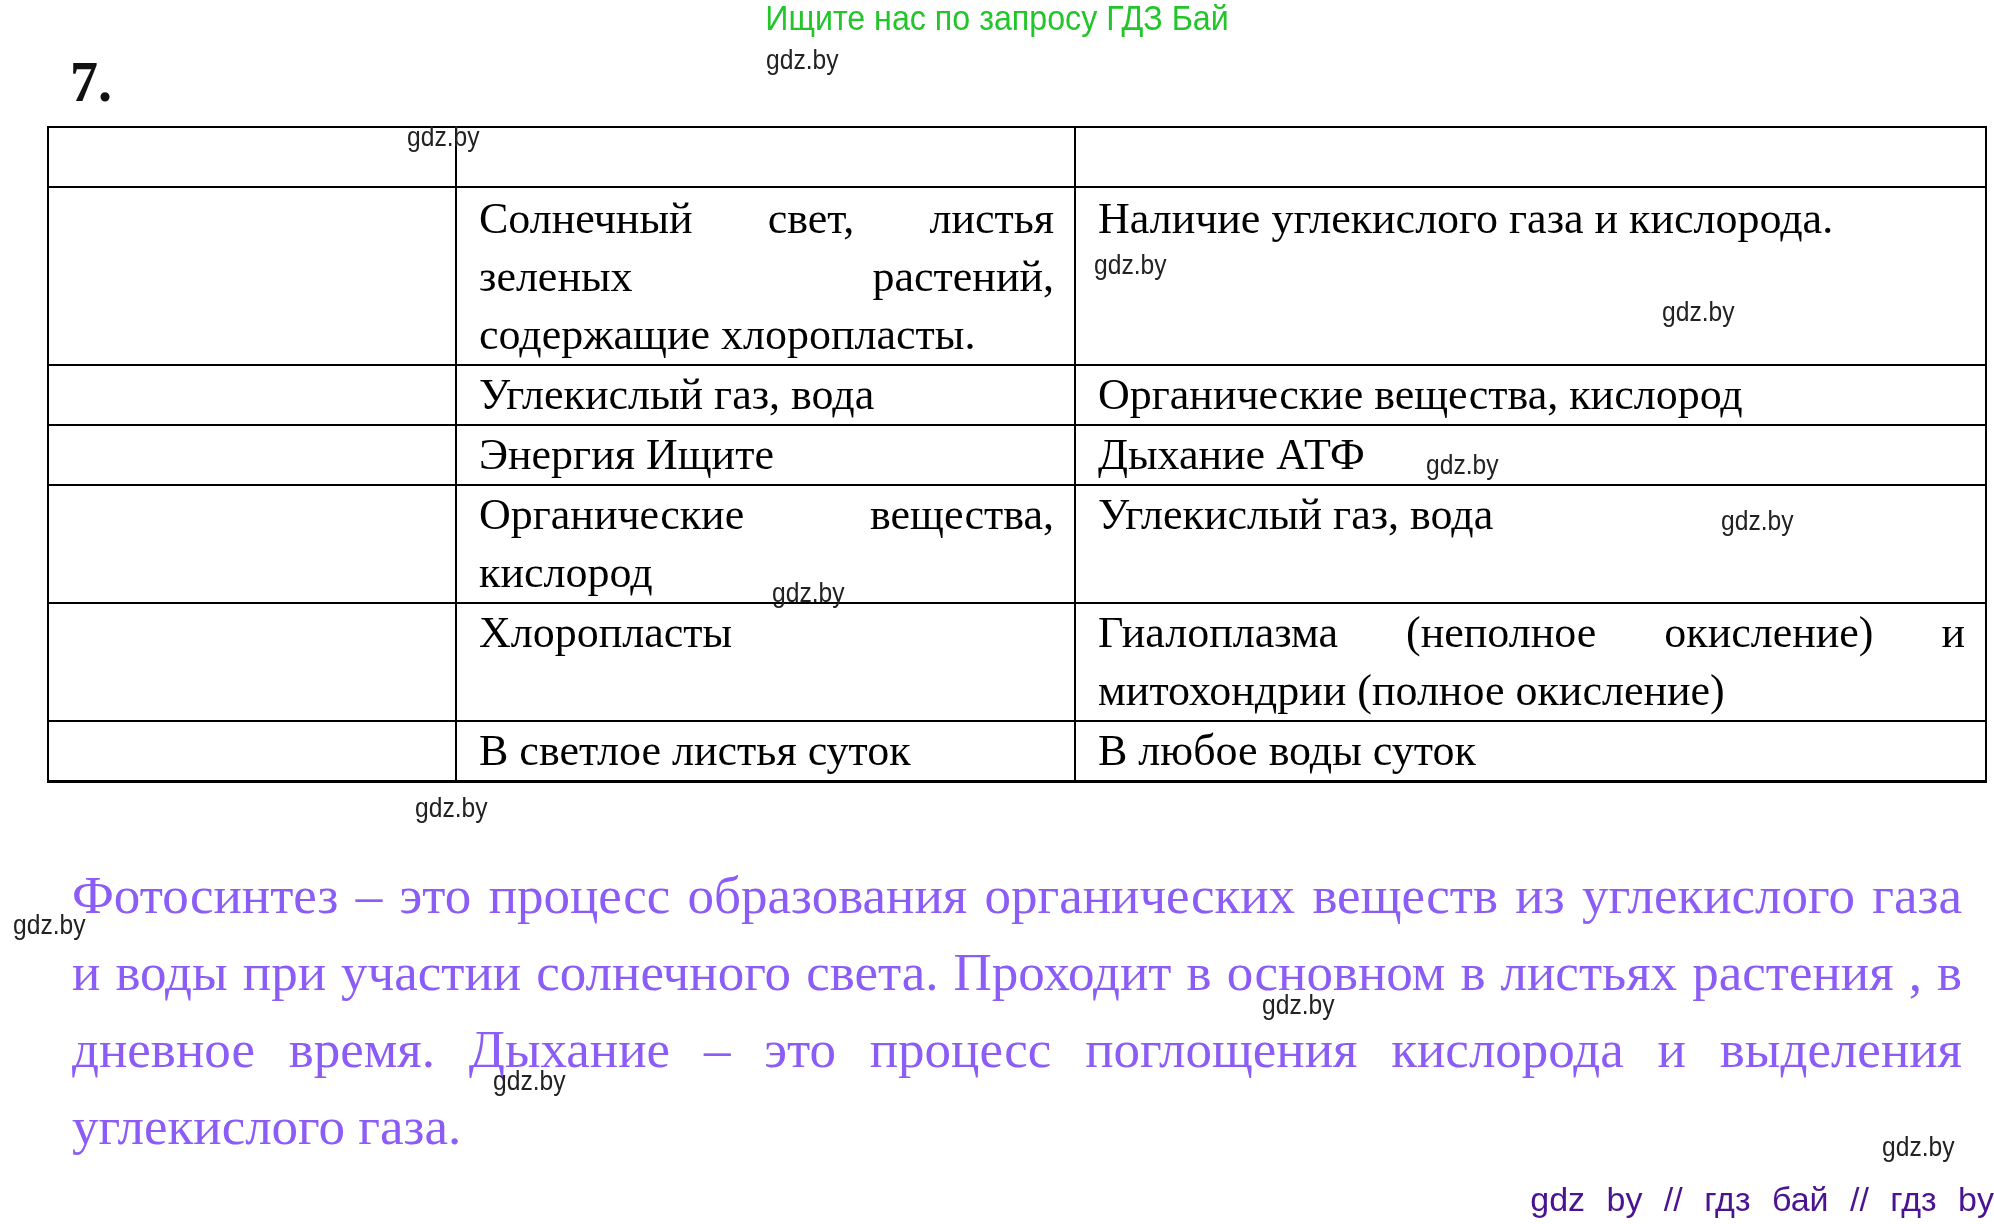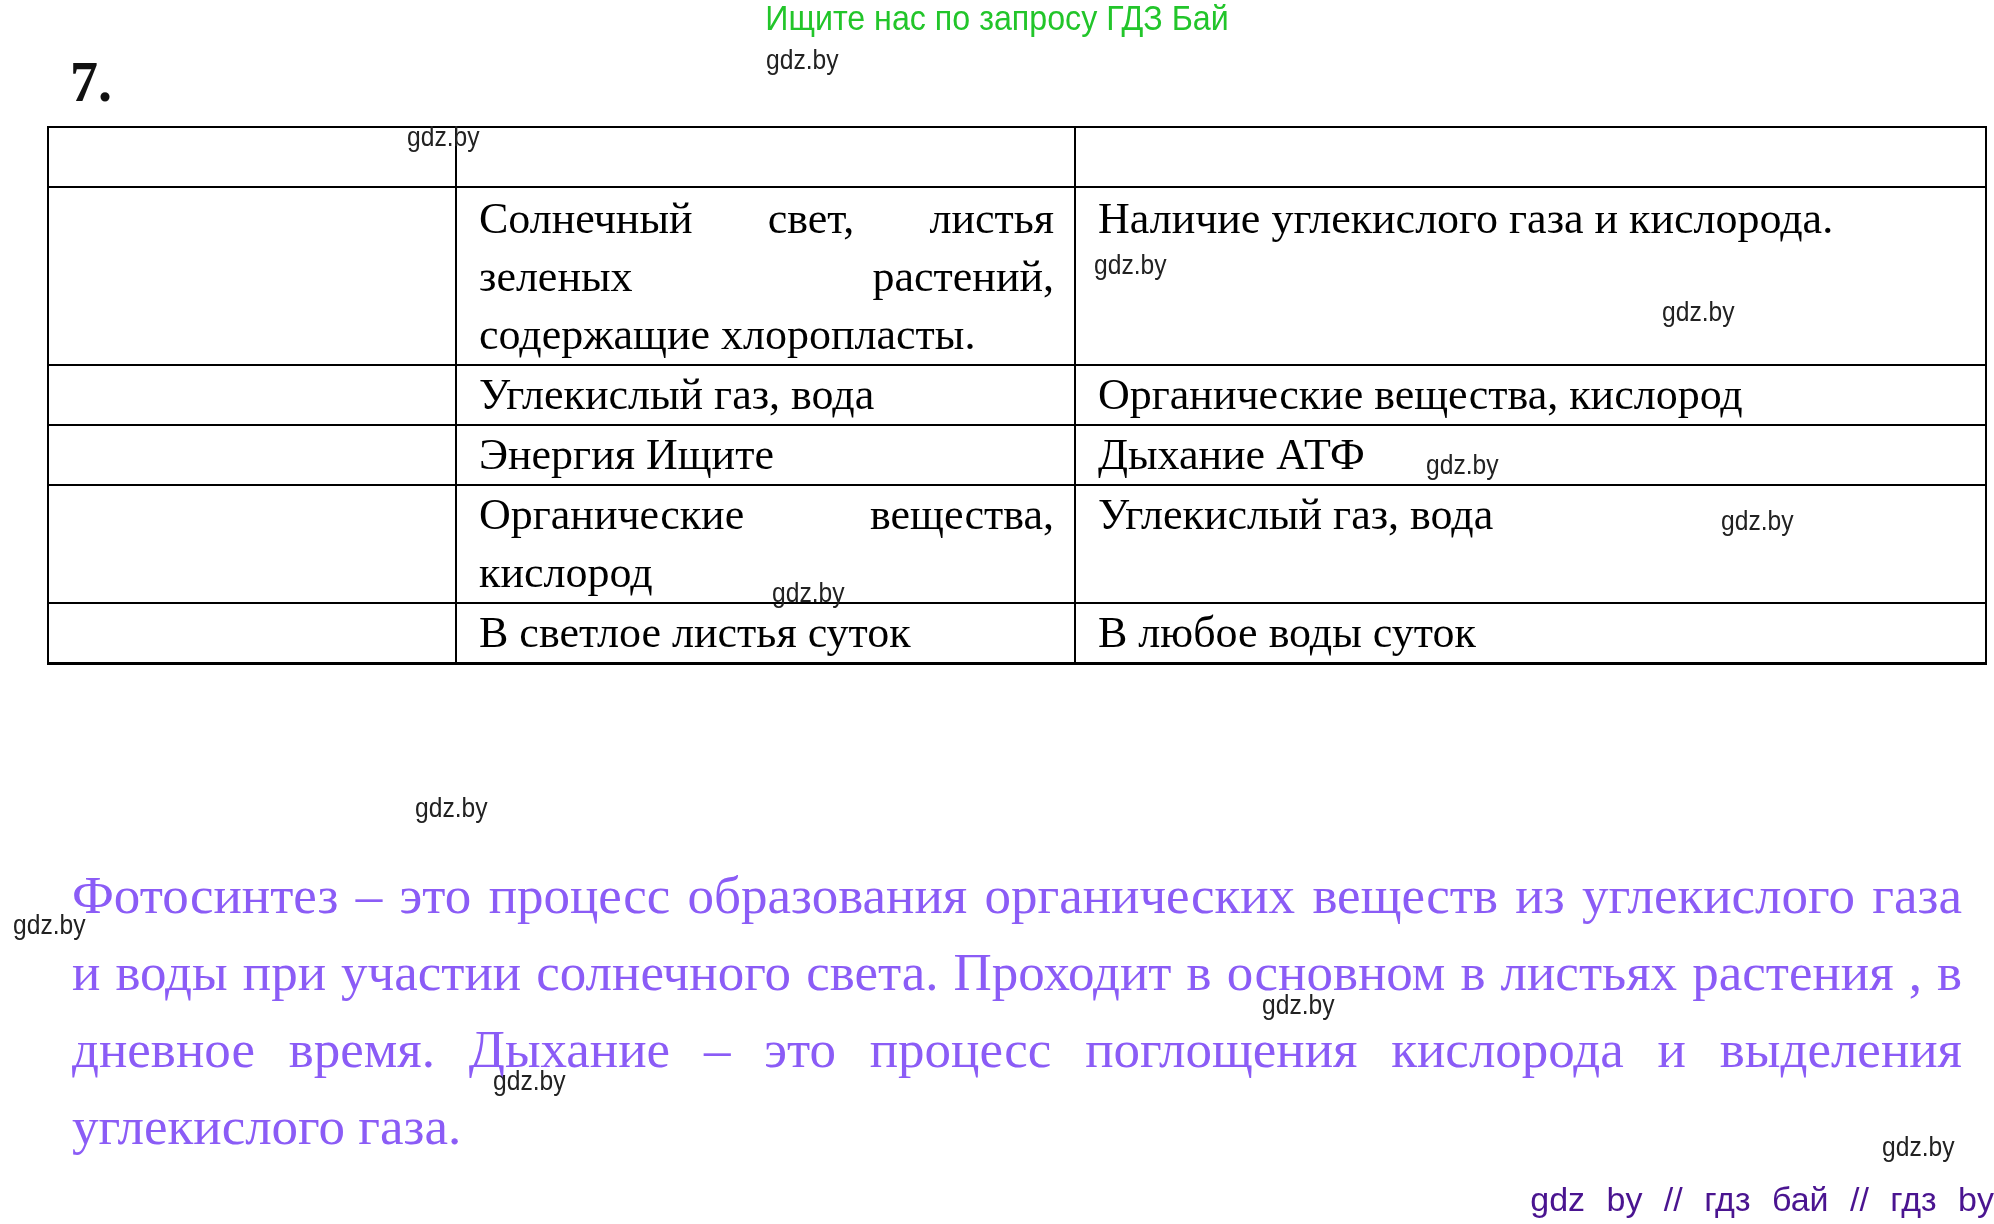"Хлоропласты" tr { html: none -> <tr> <td></td> <td>Хлоропласты</td> <td>Гиалоплазма (неполное окисление) и митохондрии (полное окисление)</td> </tr> }
